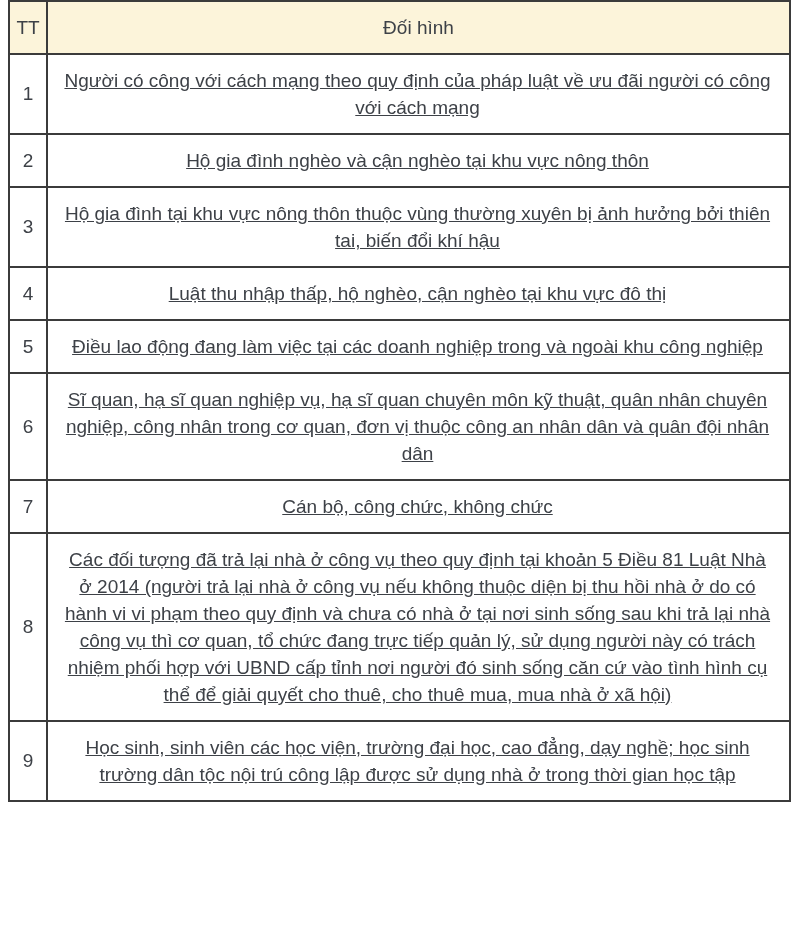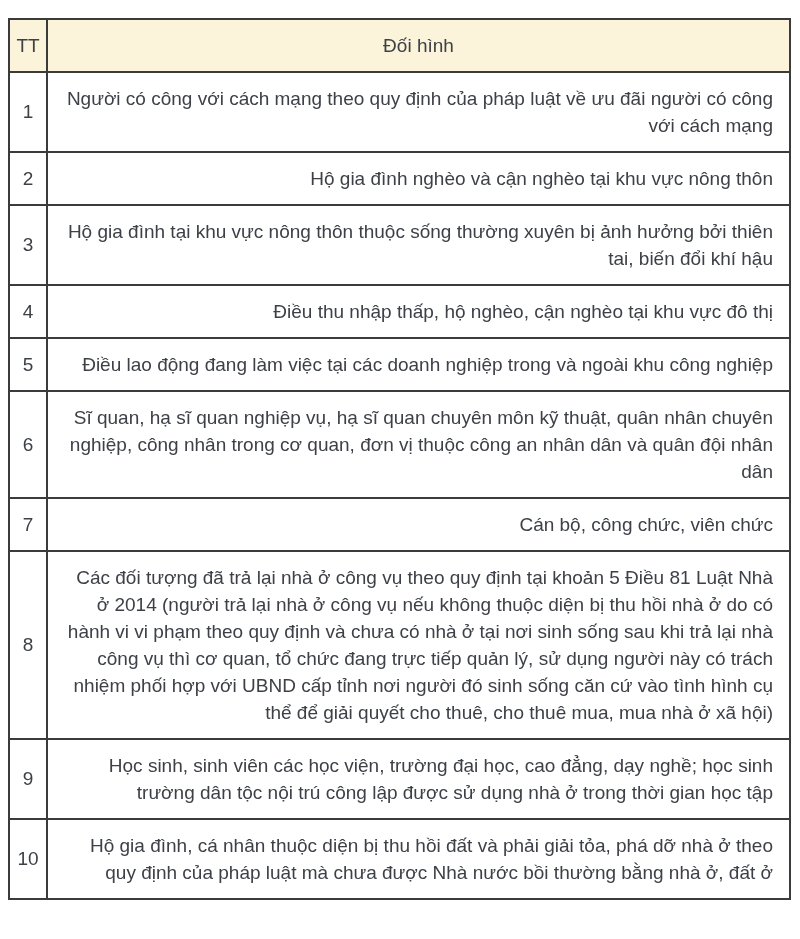"TT" .page { padding: 18px 9px 7px 8px -> 0 9px 7px 8px }
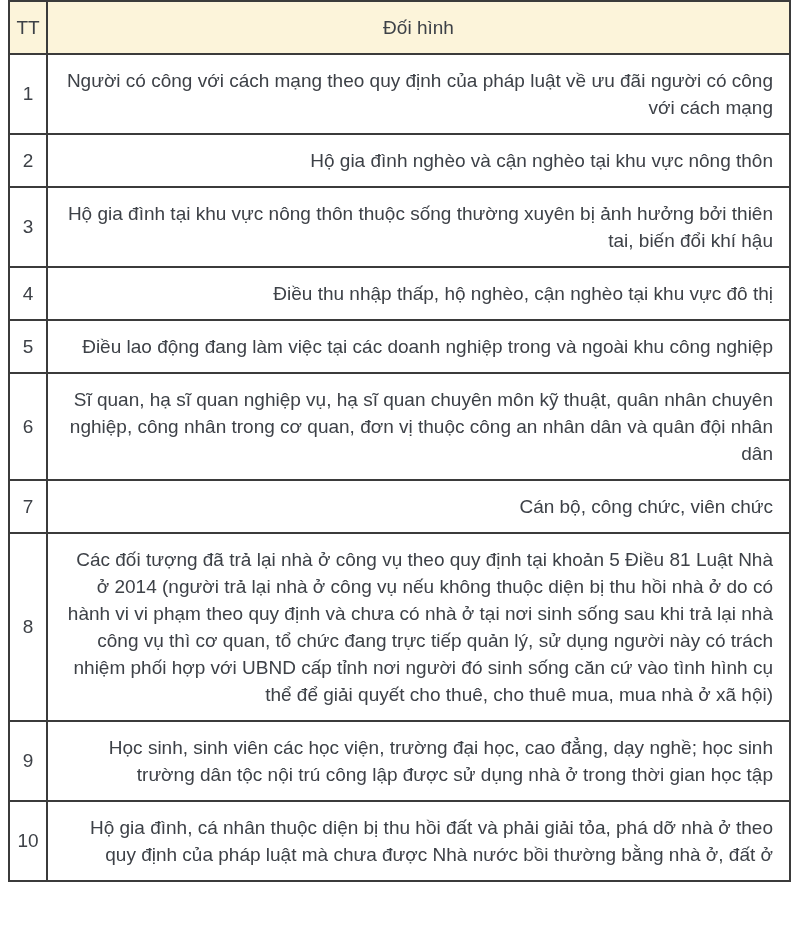"Người có công với cách" td.subject-cell { text-align: right -> center; text-decoration: none -> underline }
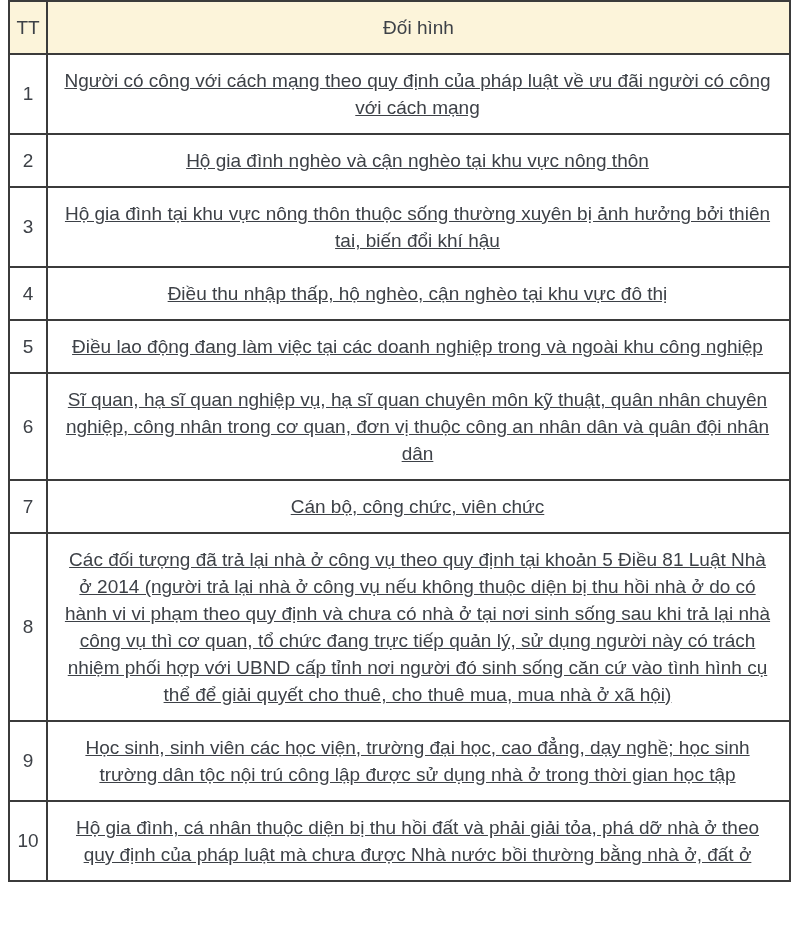"Hộ gia đình tại khu" td.subject-cell { text: sống -> vùng }
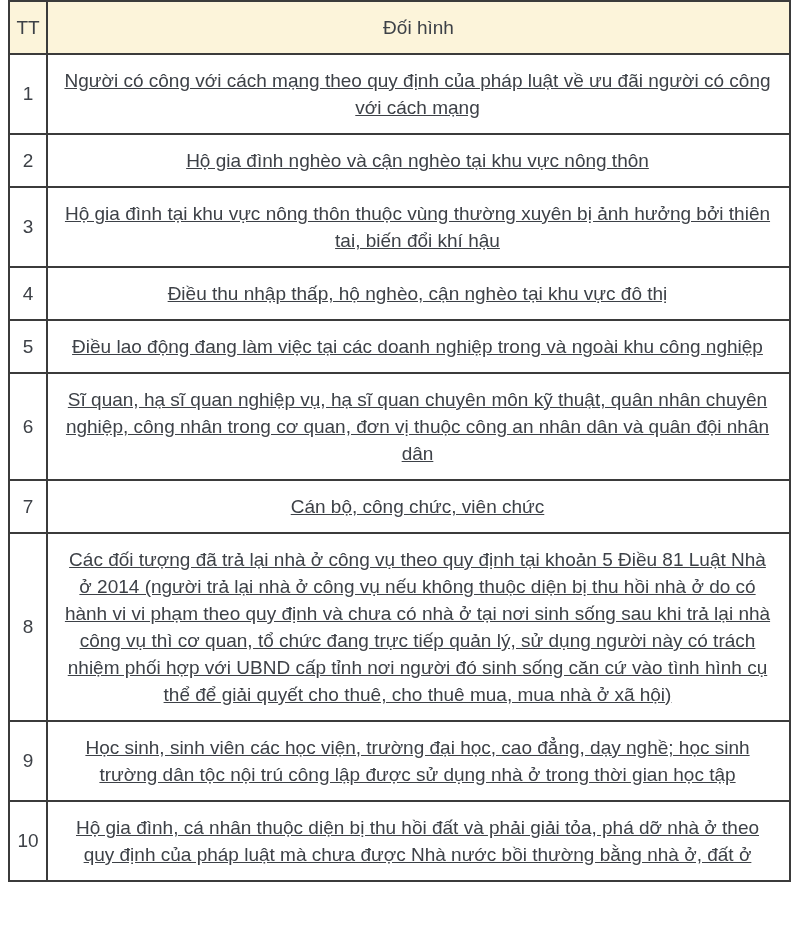"Điều thu nhập thấp, hộ" td.subject-cell { text: Điều -> Luật }
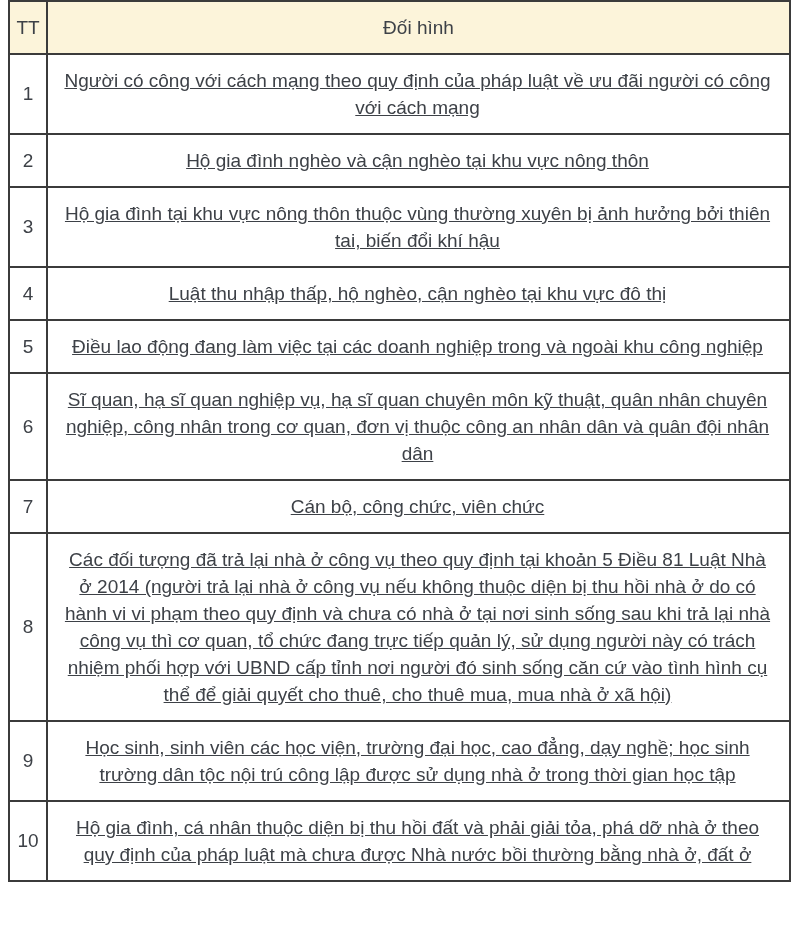"Cán bộ, công chức, viên" td.subject-cell { text: viên -> không }
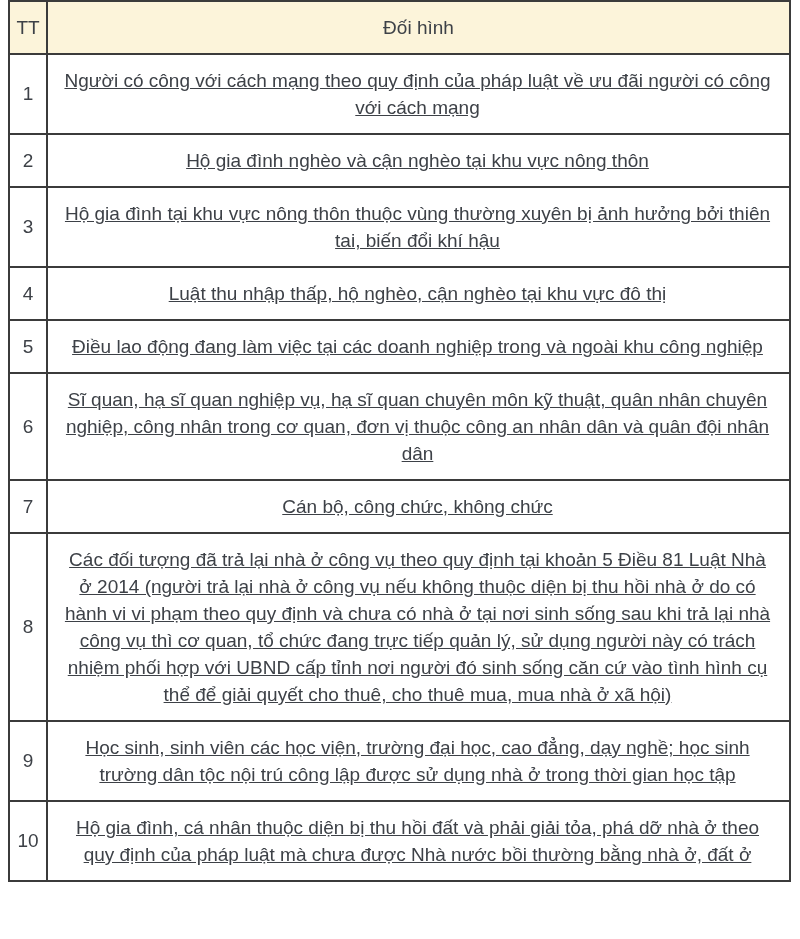"10" tr { html: <tr> <td>10</td> <td>Hộ gia đình, cá nhân thuộc diện bị thu hồi đất và phải giải tỏa, phá dỡ nhà ở theo quy định của pháp luật mà chưa được Nhà nước bồi thường bằng nhà ở, đất ở</td> </tr> -> none }
